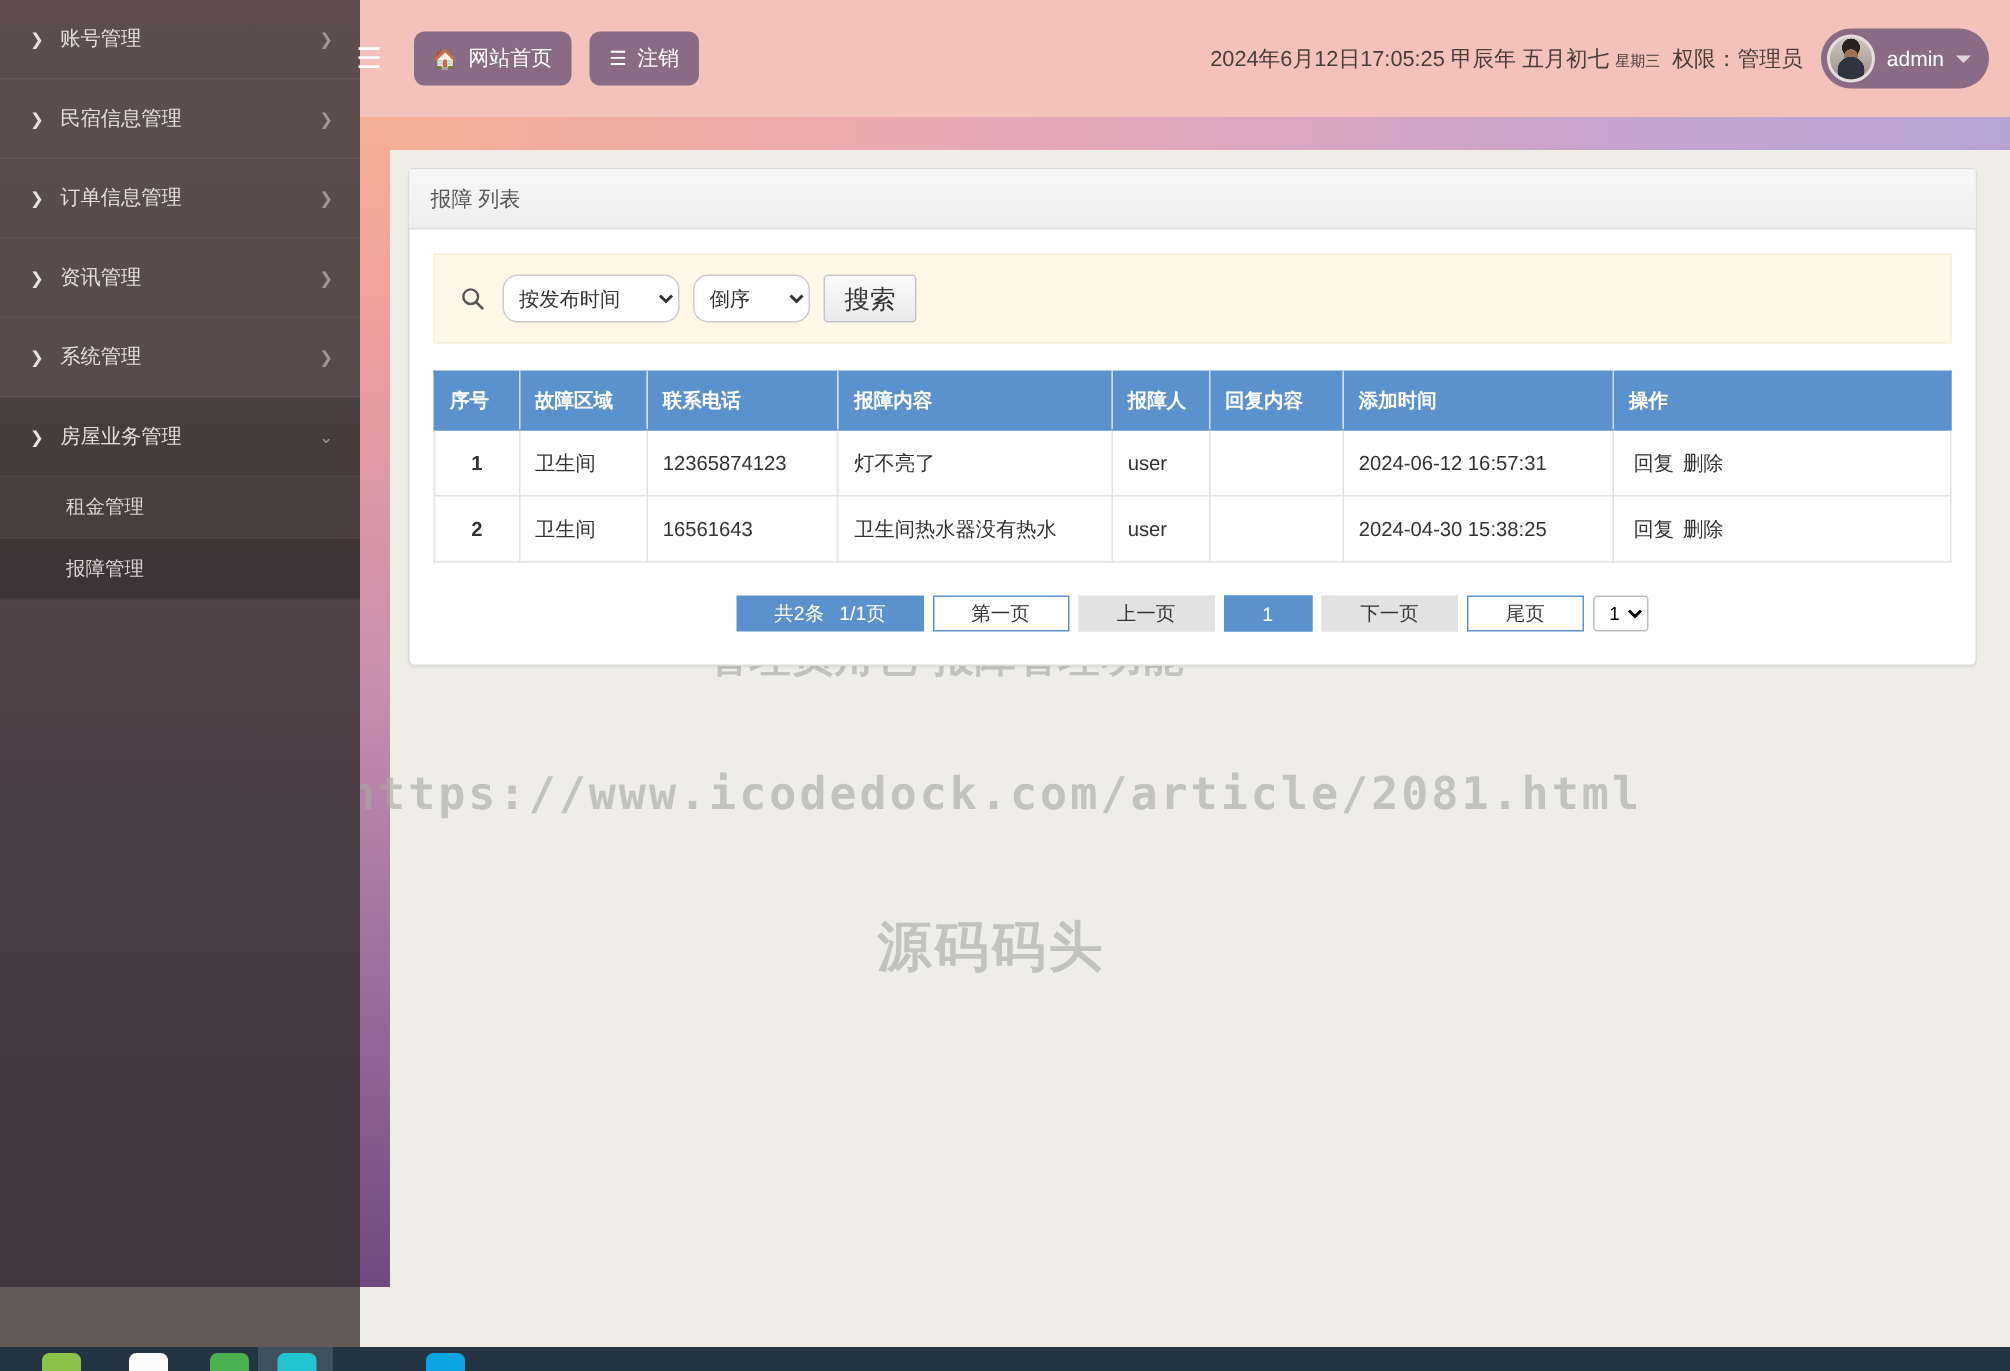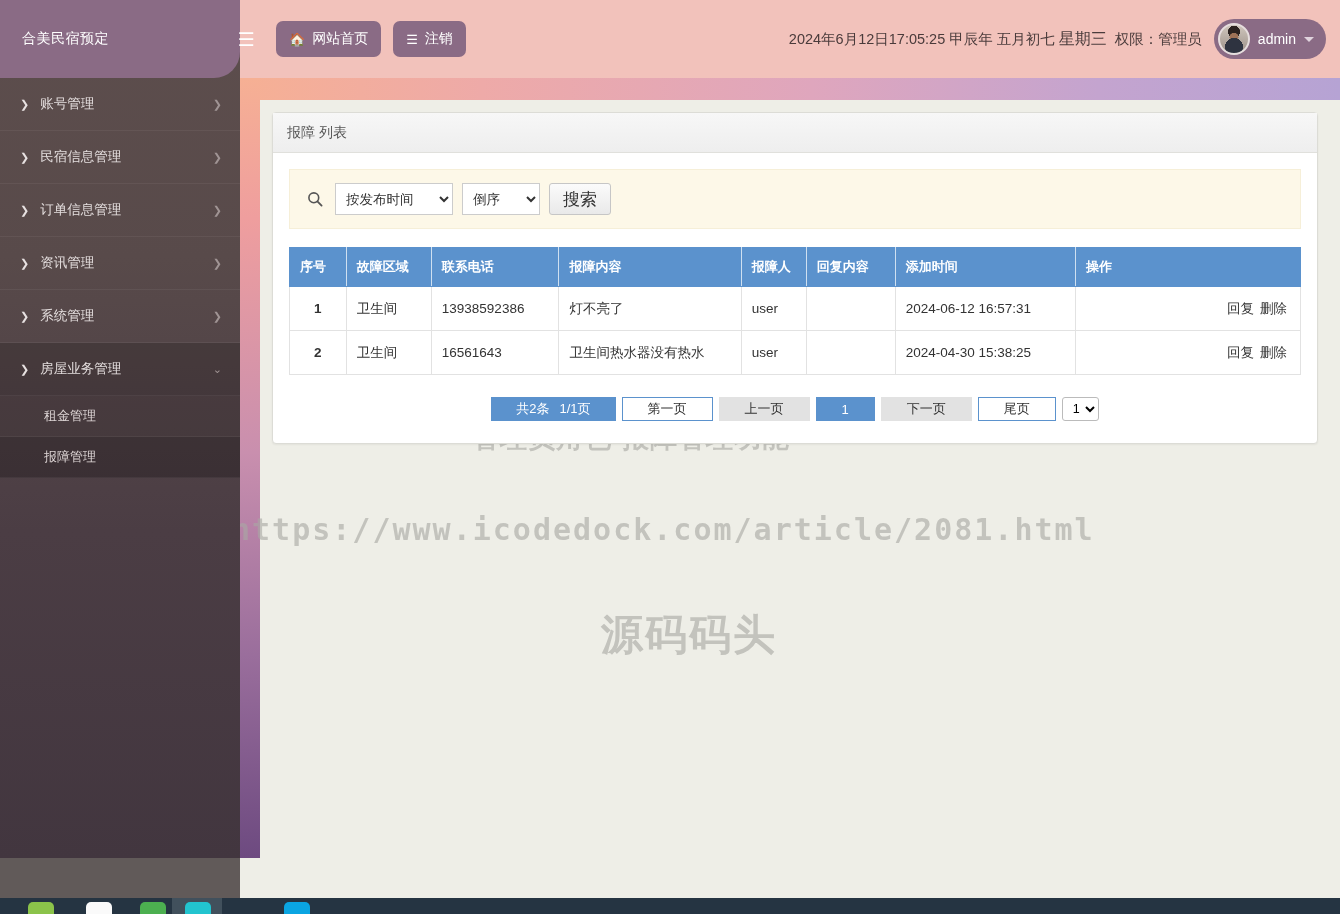"合美民宿预定" div { html: <div> <span>合美民宿预定</span> </div> -> none }
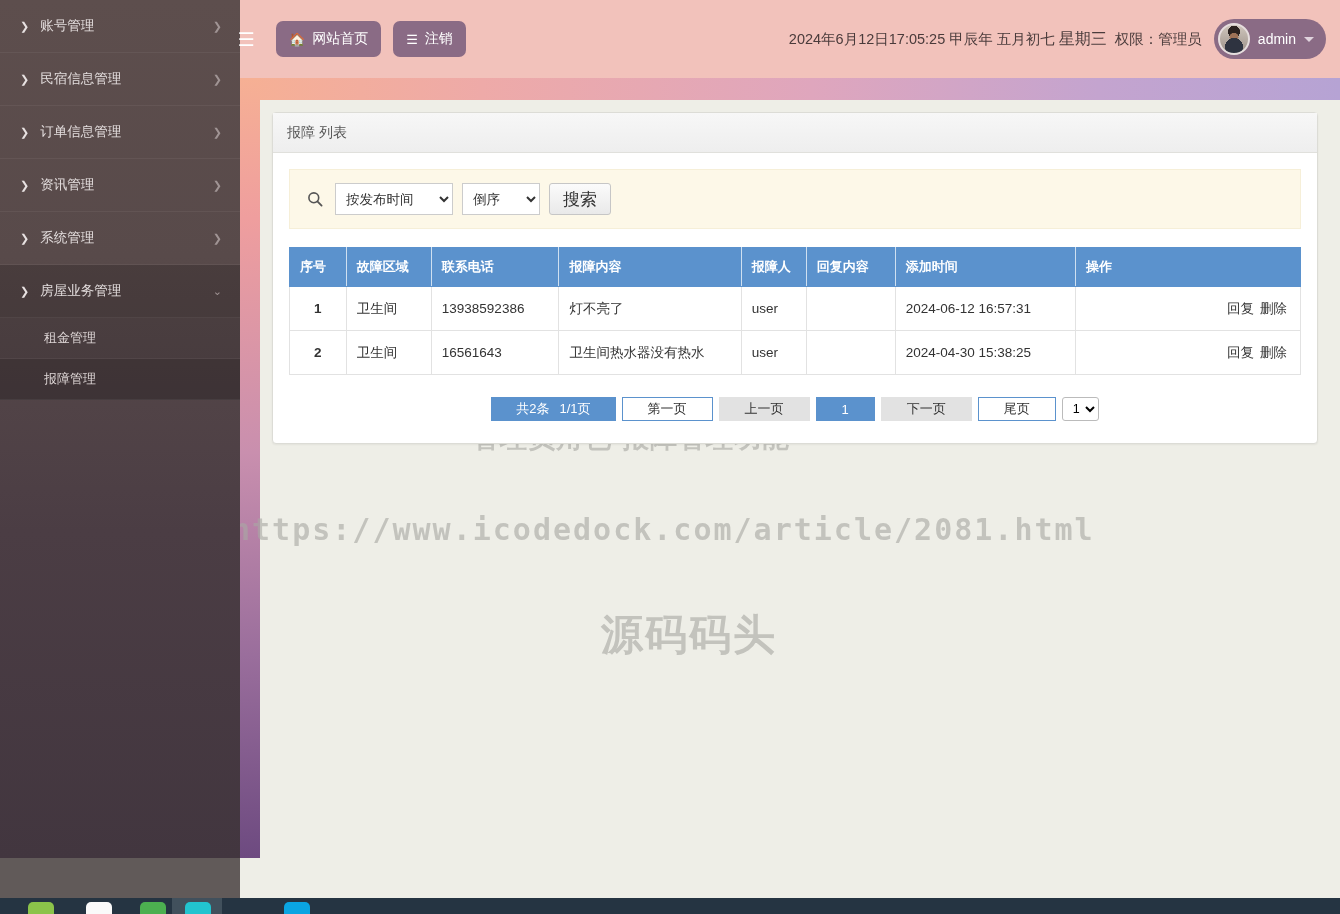"星期三" #datetime-block .small { font-size: 16px -> 10px }
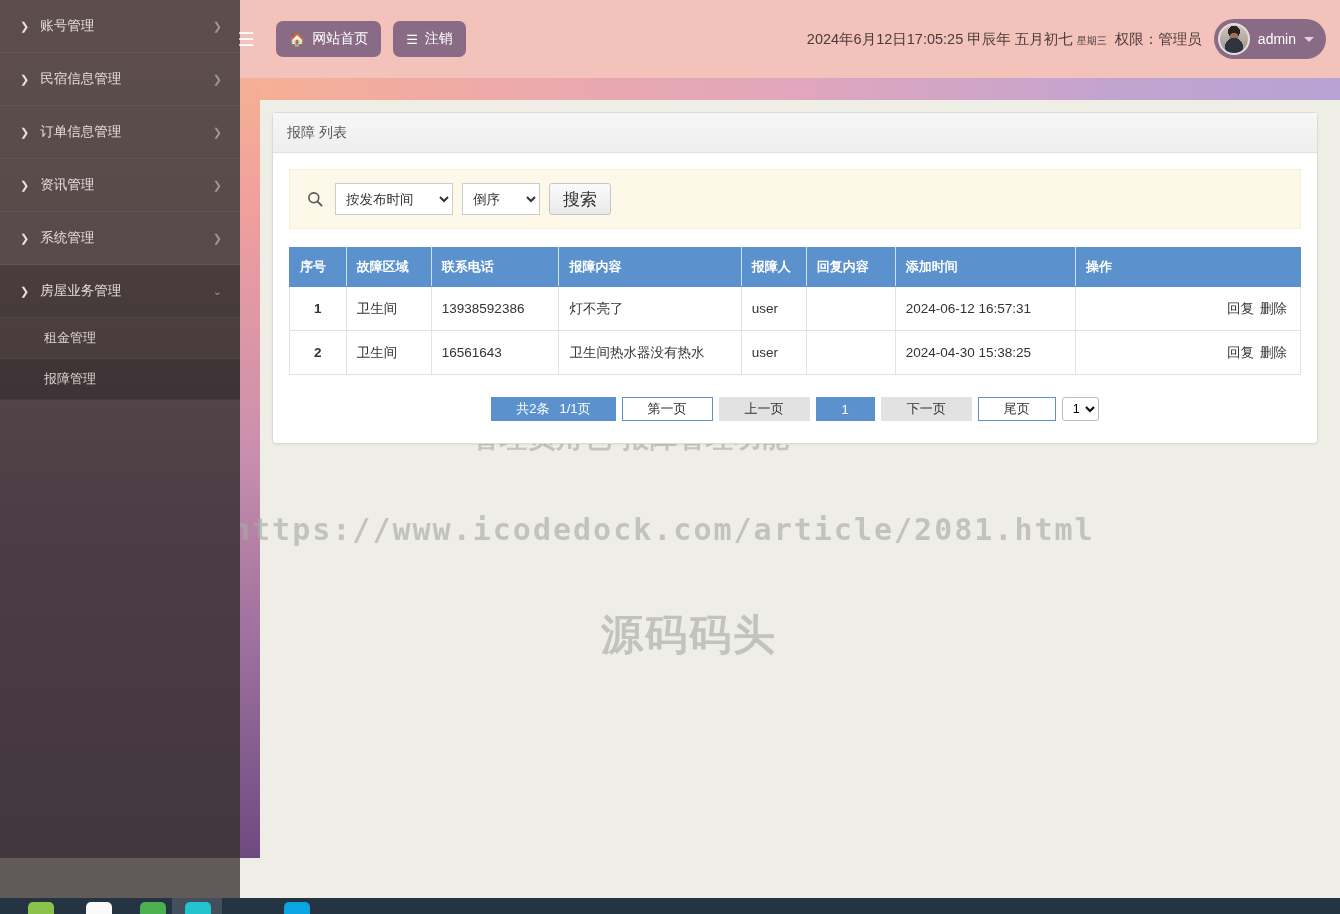"按发布时间" select.flt { border-radius: 0 -> 10px }
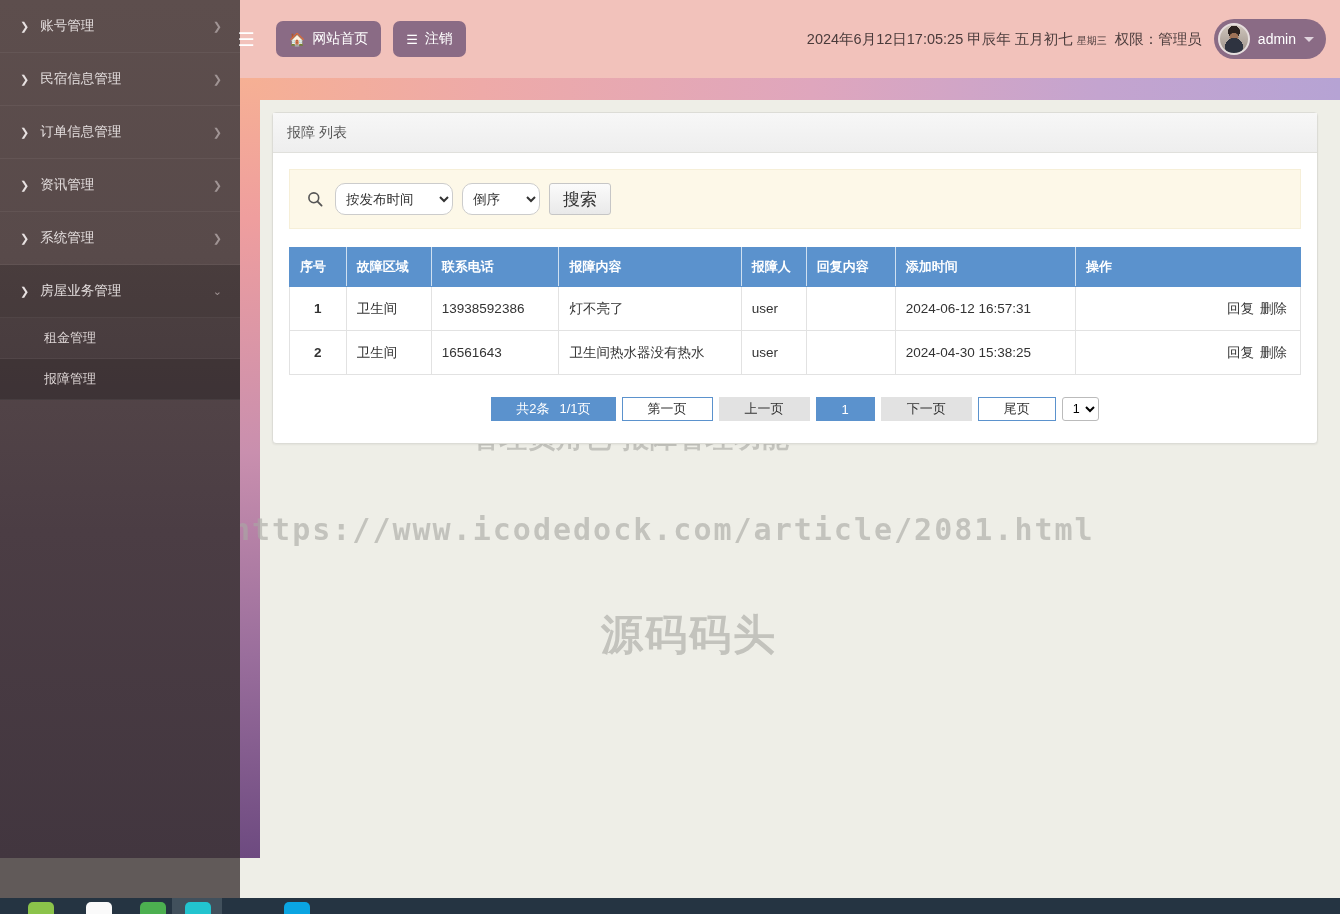"13938592386" td { text: 13938592386 -> 12365874123 }
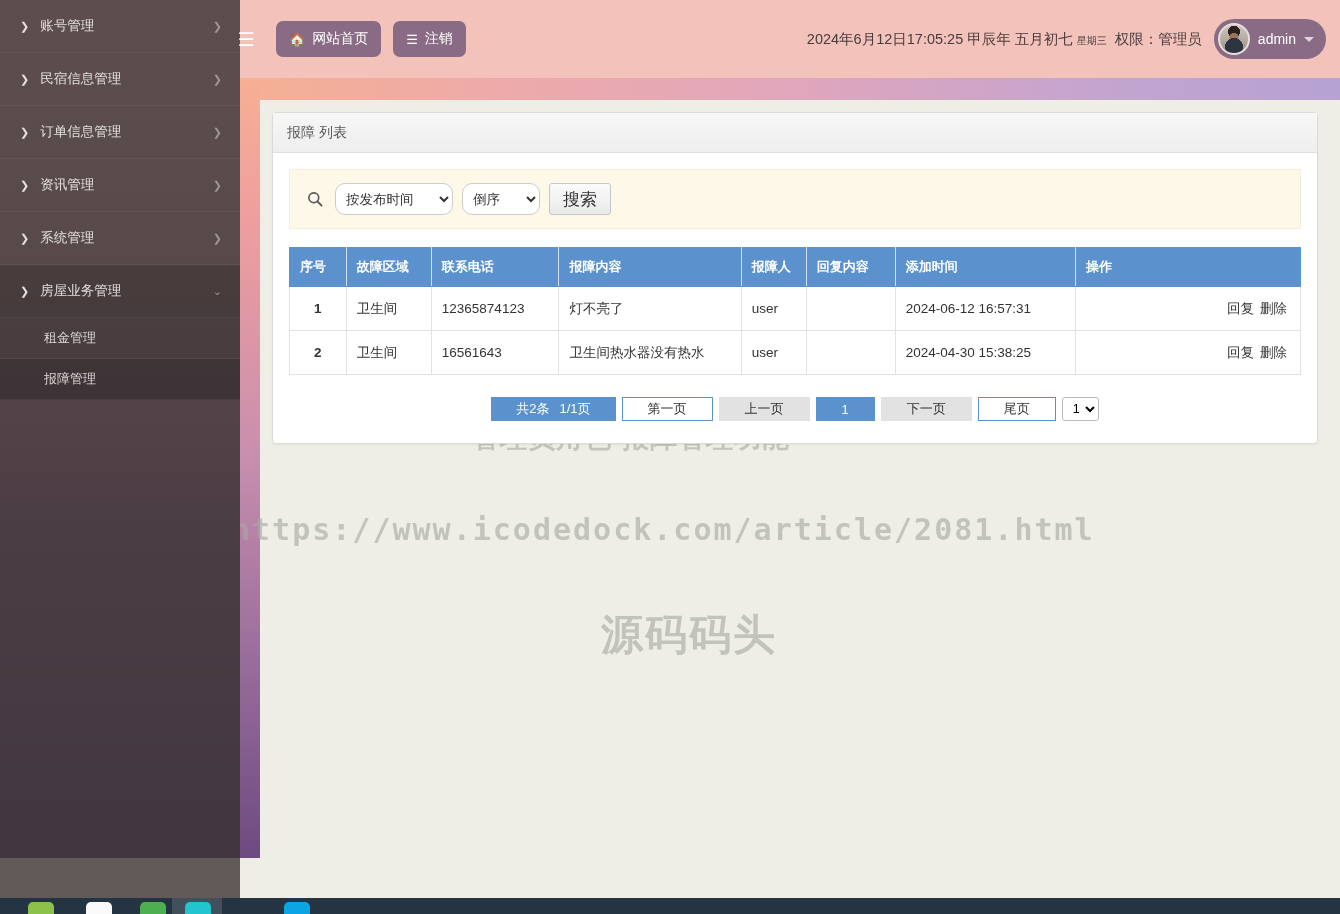"回复 删除" td.c-ops { text-align: right -> left }
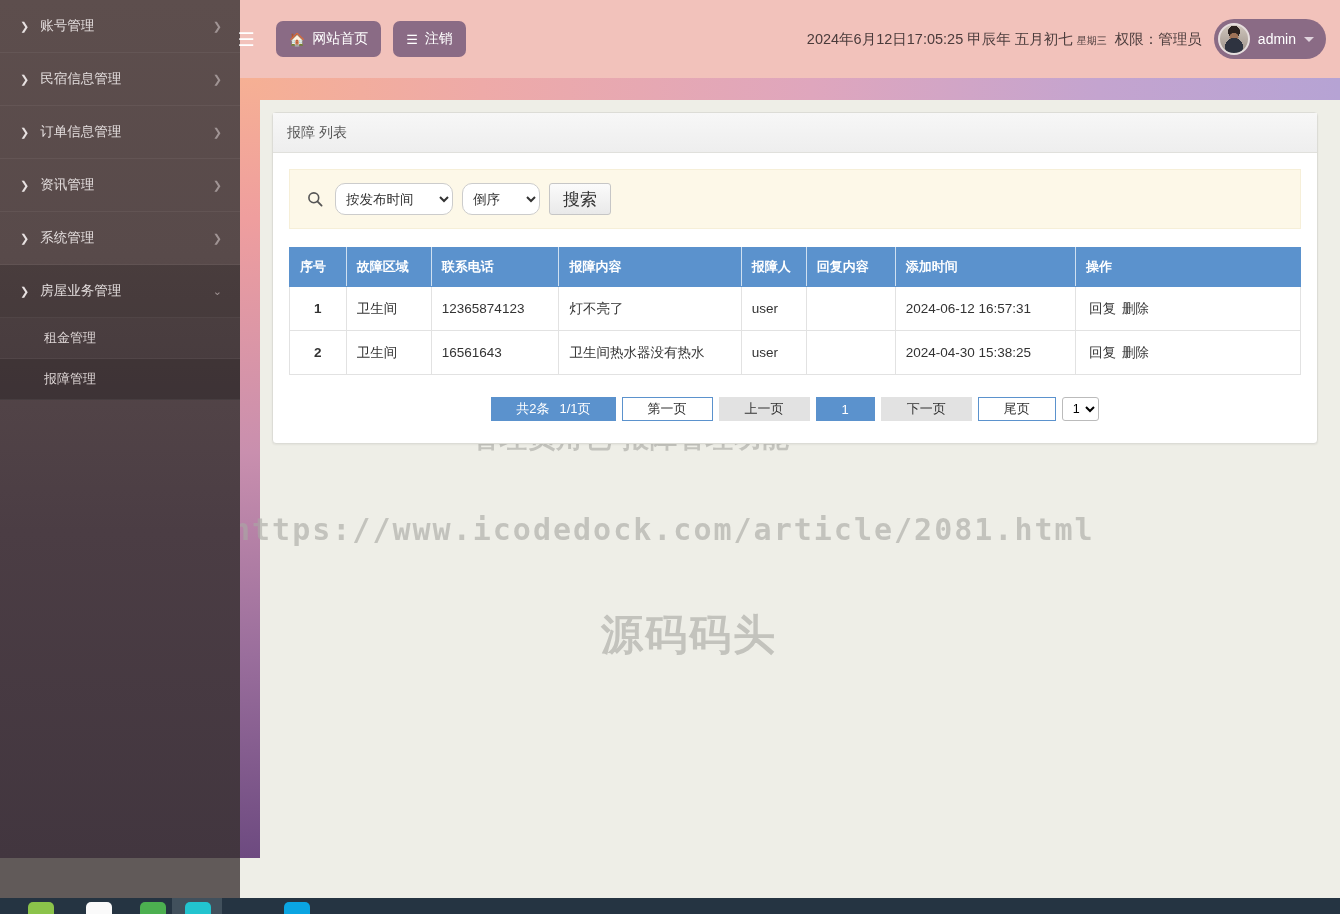"源码码头" #wm-site { font-size: 42px -> 36px; left: 601px -> 585px }
